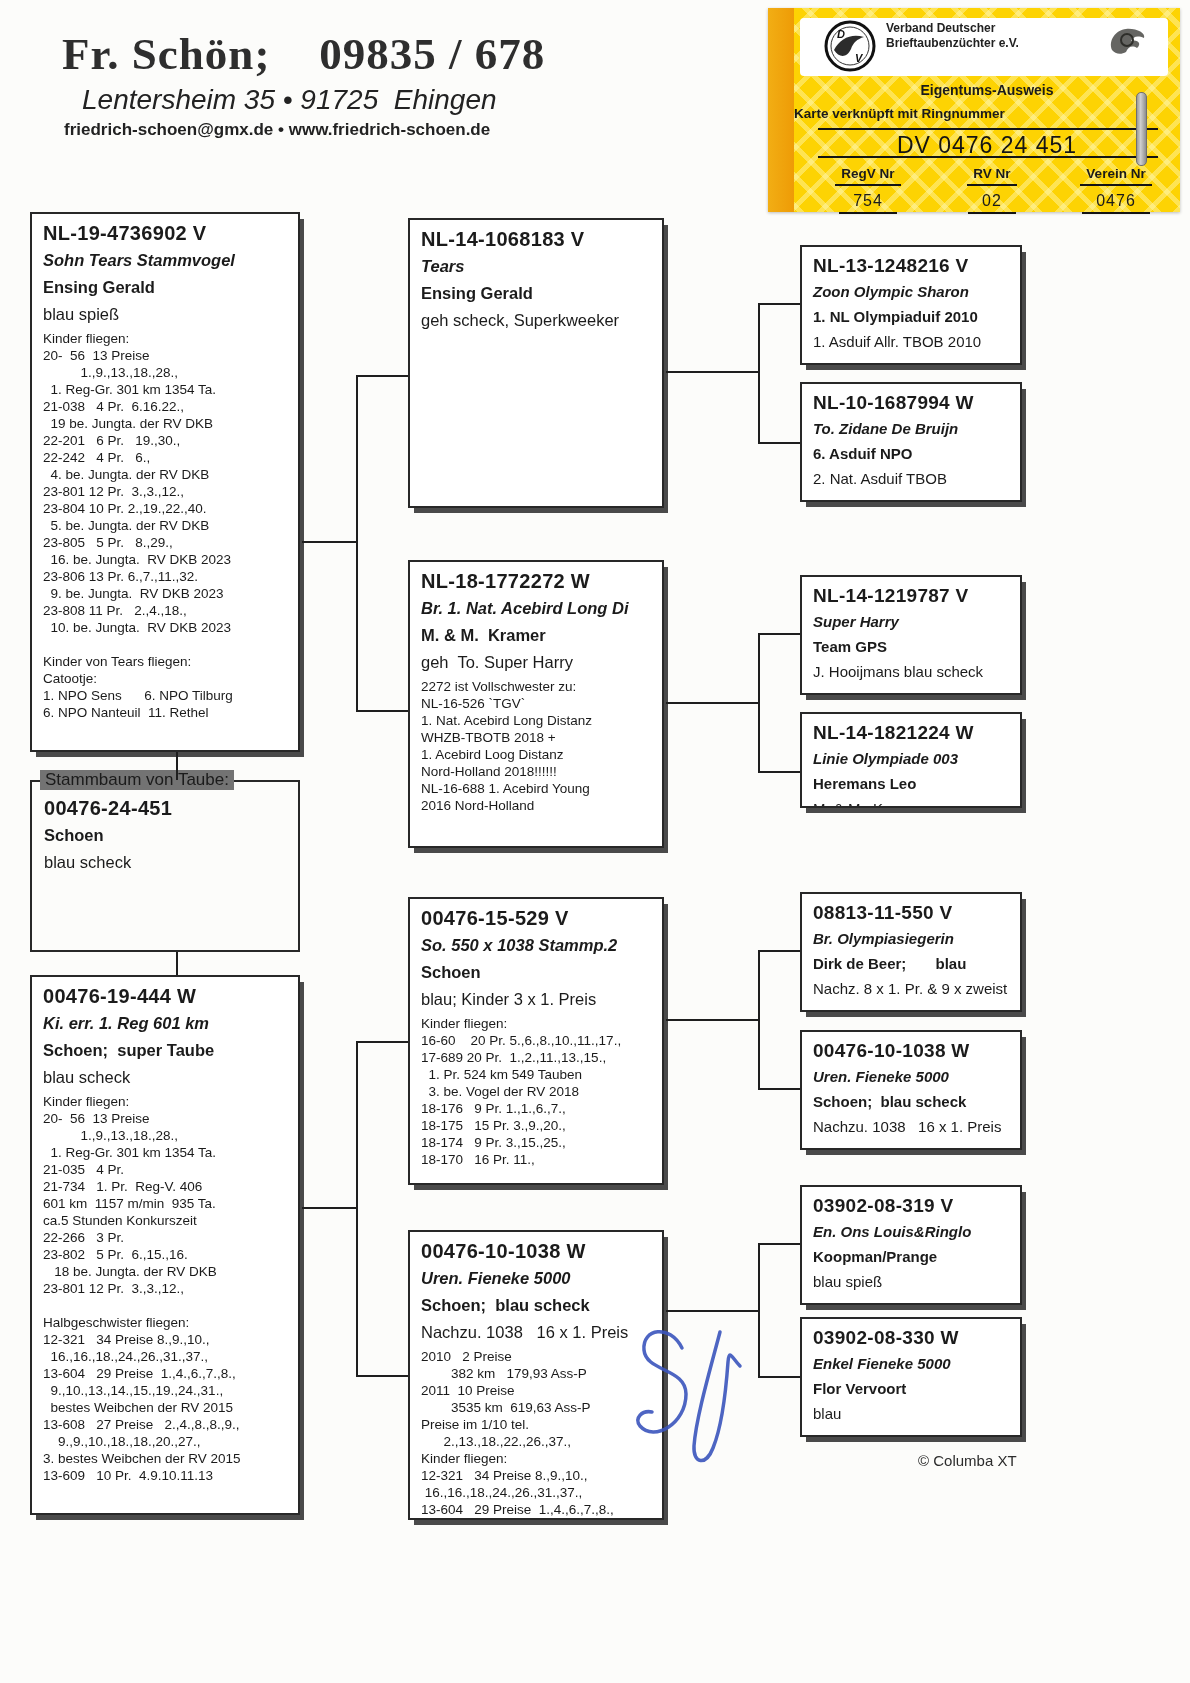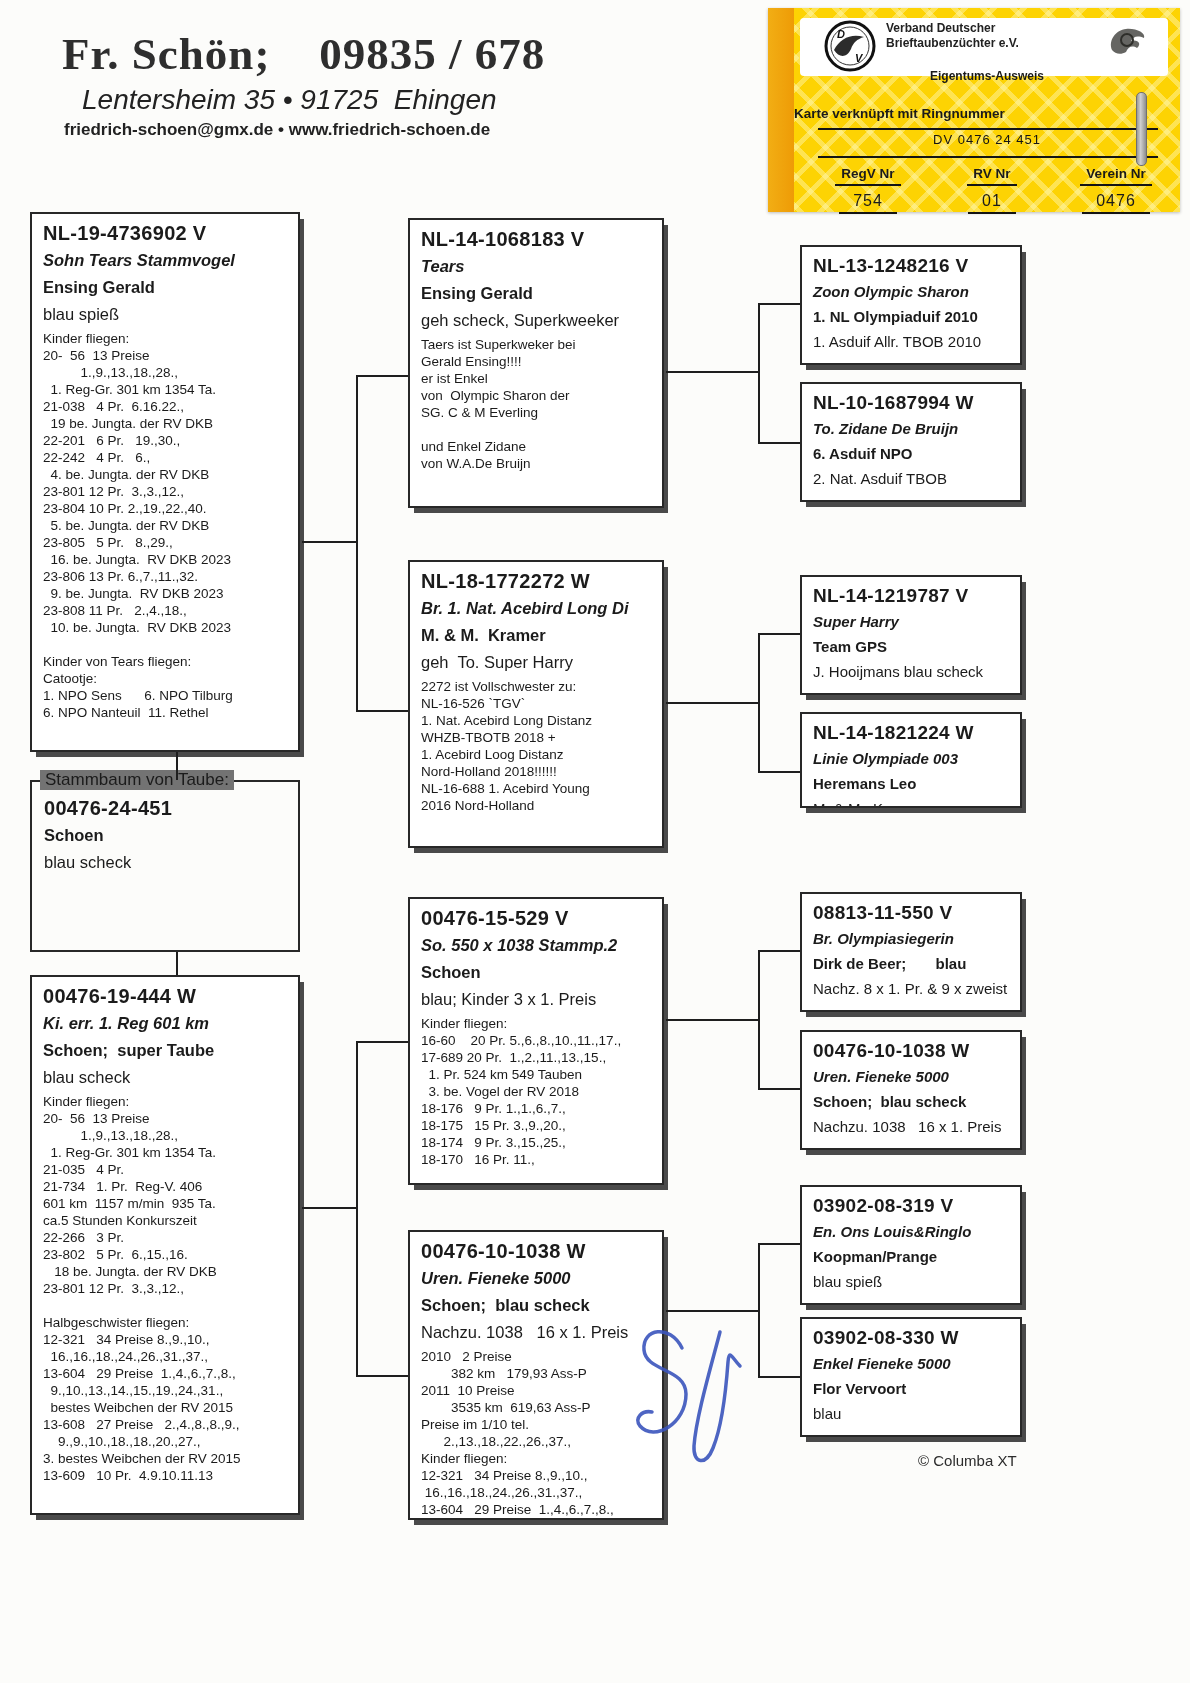"Eigentums-Ausweis" .card-title { font-size: 12px -> 14px; top: 61px -> 74px }
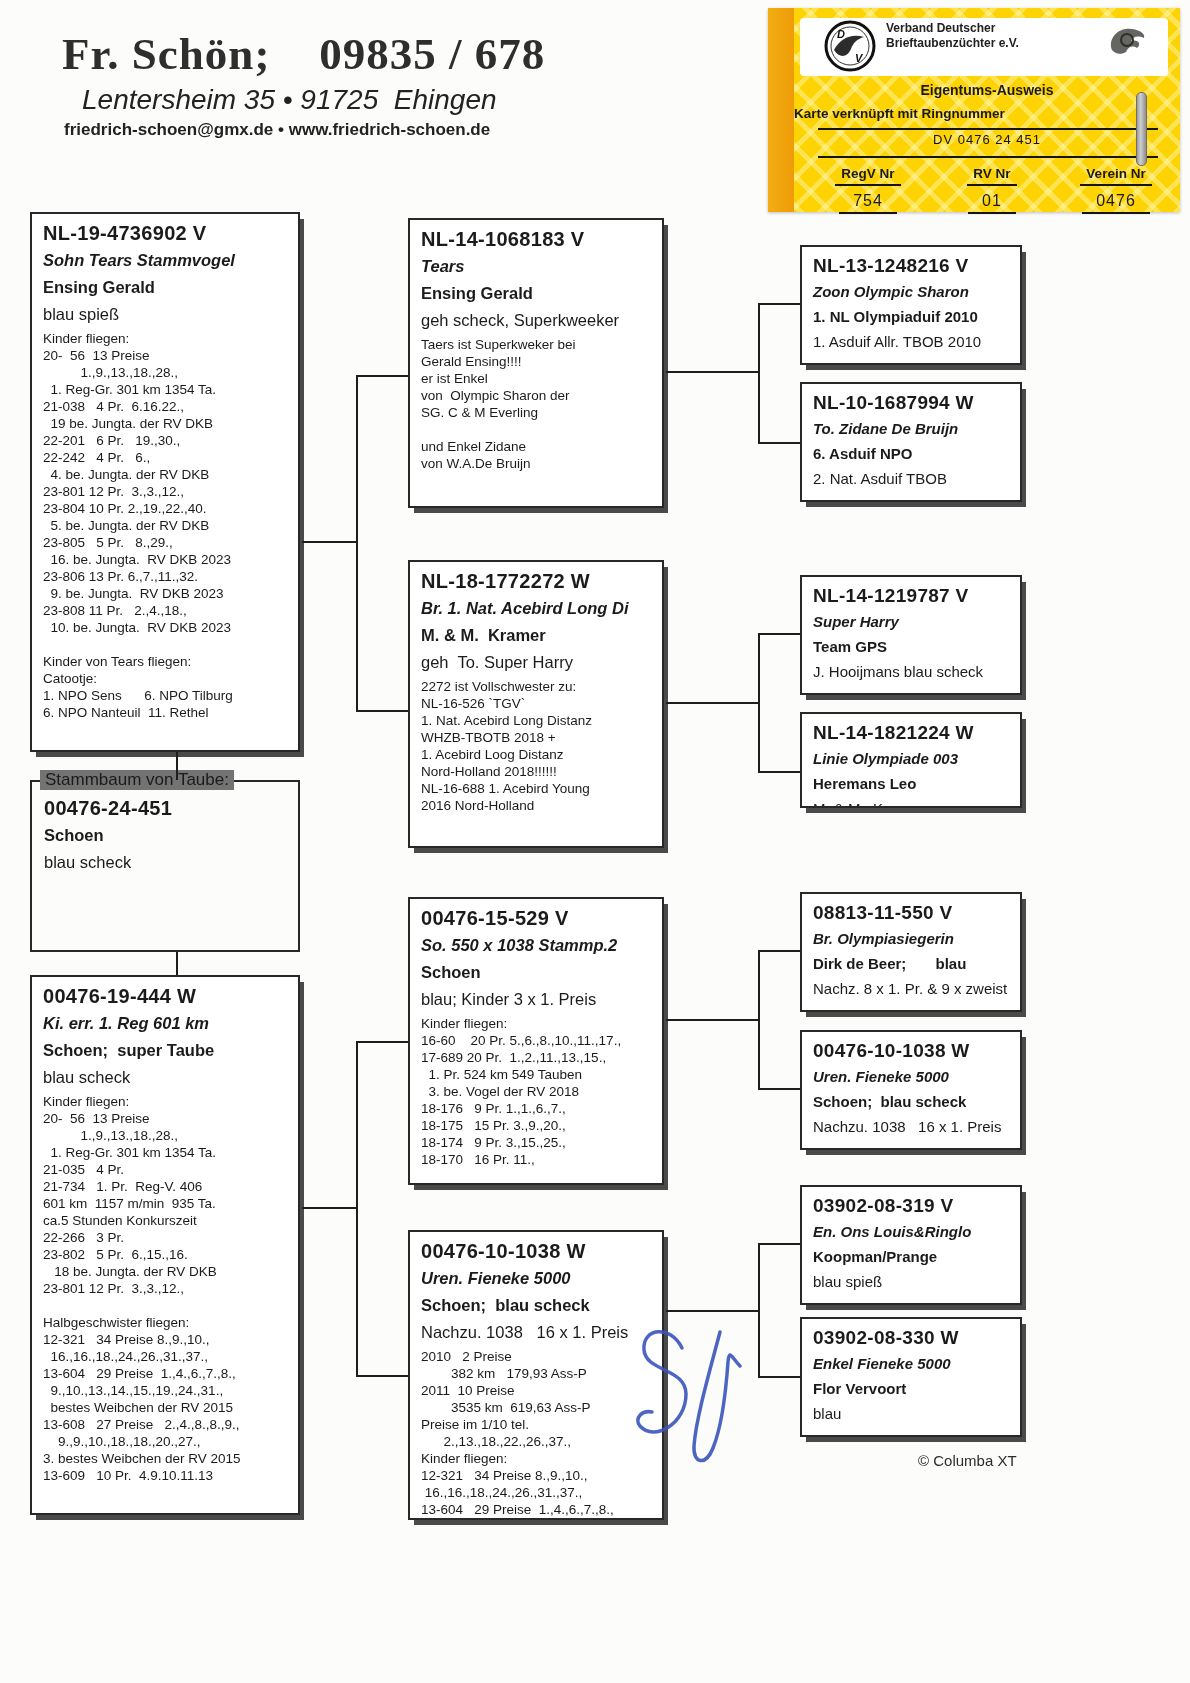"DV 0476 24 451" .card-ring { font-size: 13px -> 23px }
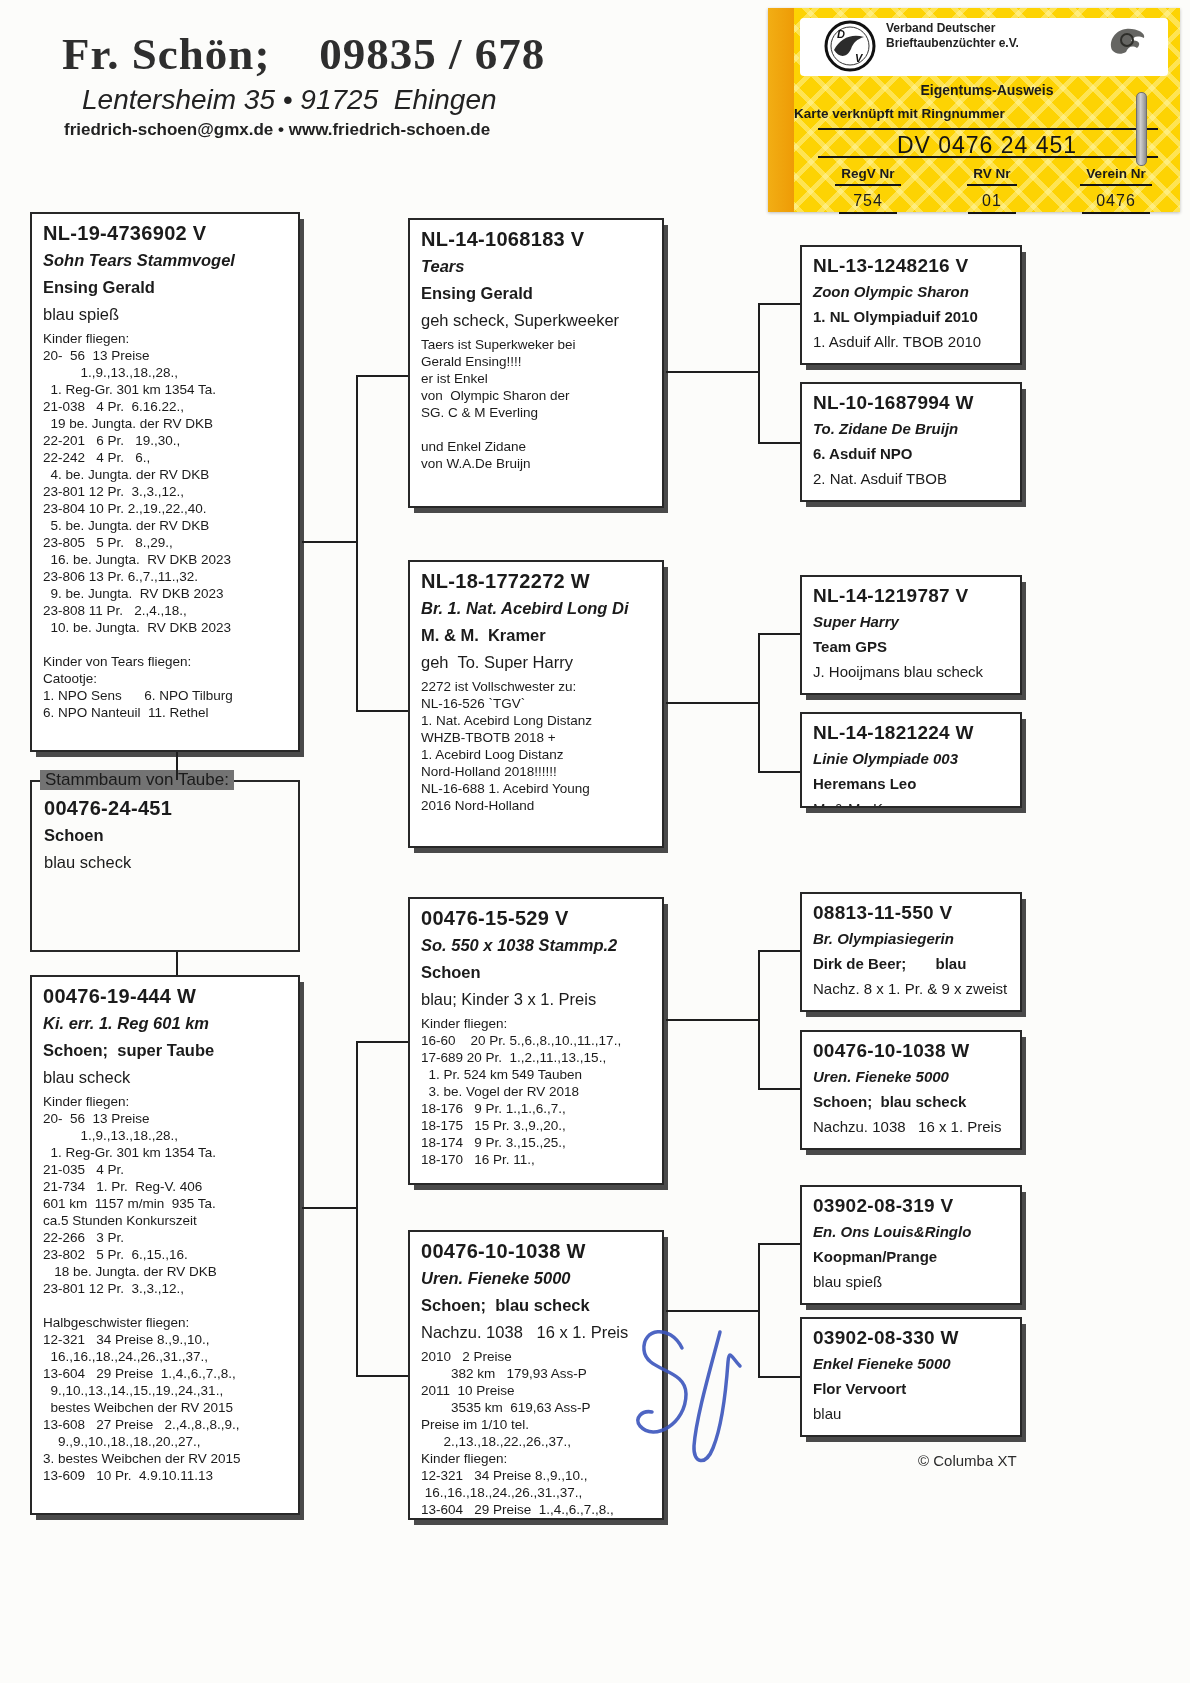"01" span.val { text: 01 -> 02 }
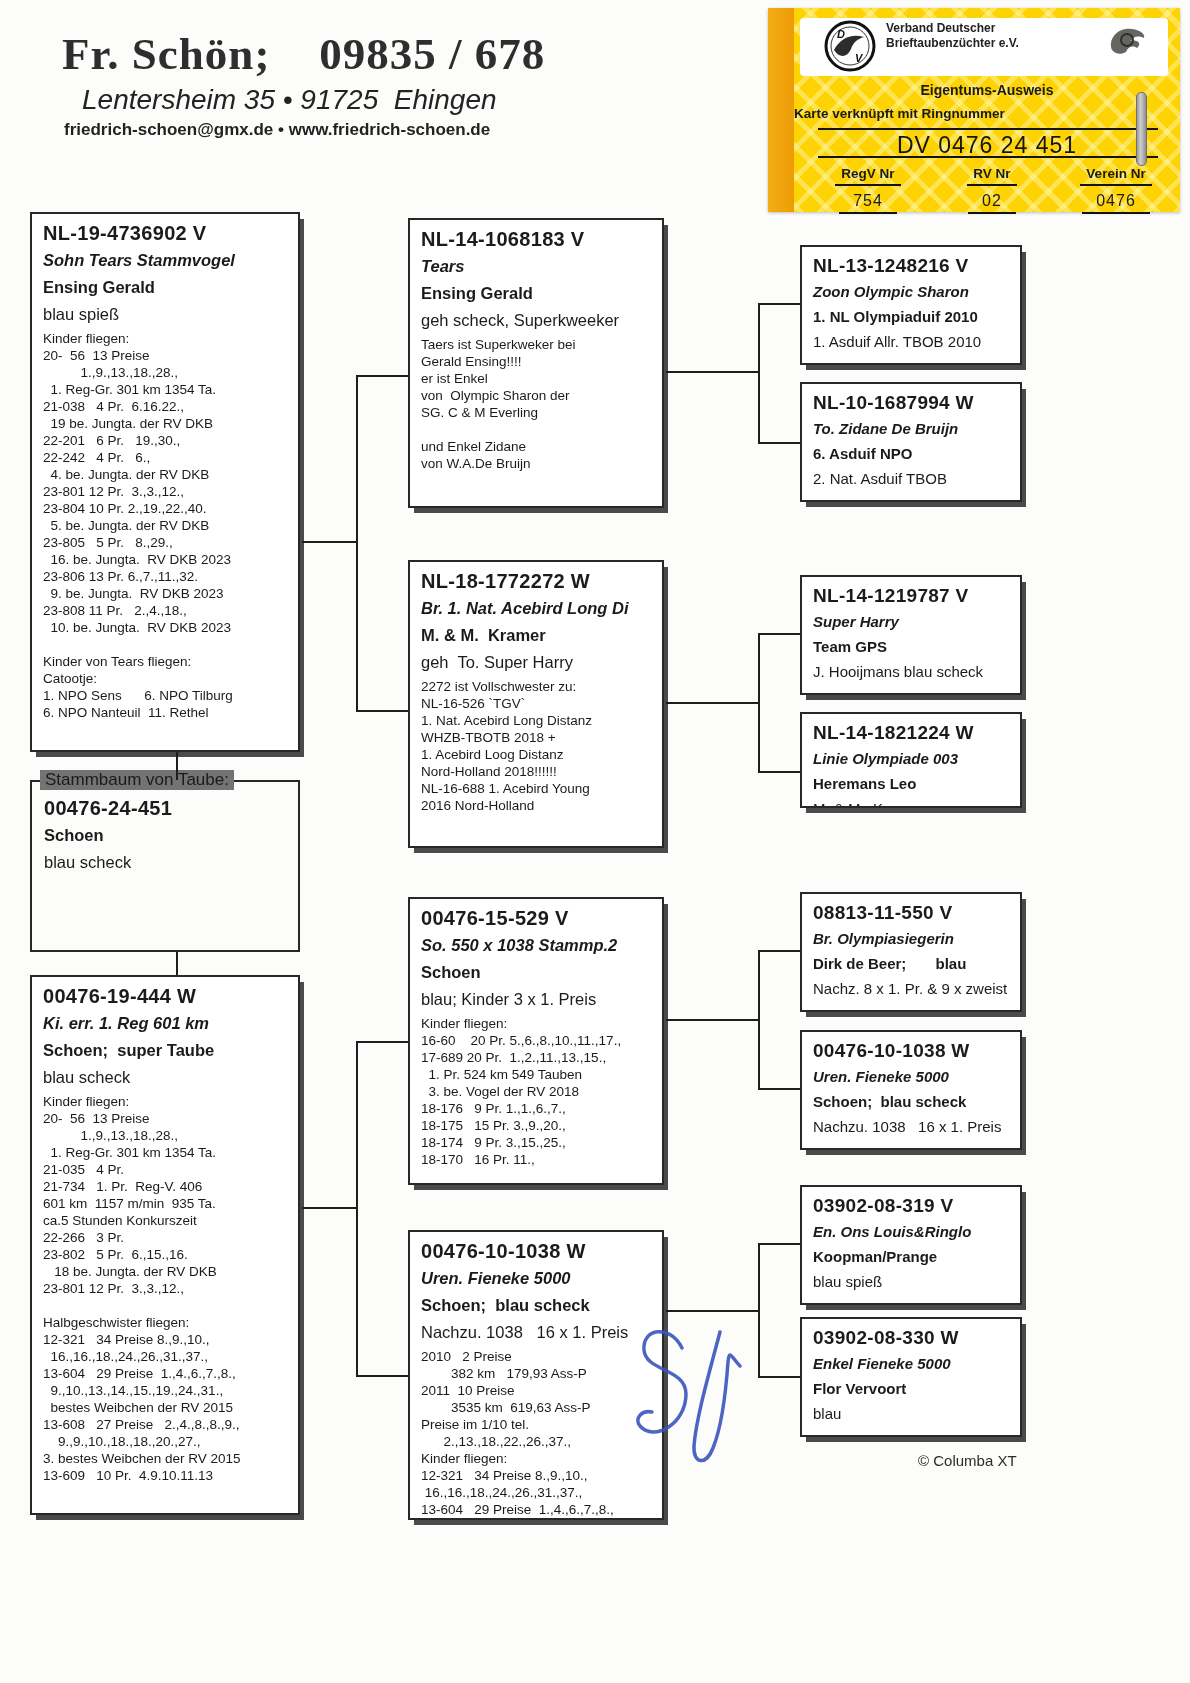"Taers ist Superkweker bei" div.details { html: <div><div>Taers ist Superkweker bei</div><div>Gerald Ensing!!!!</div><div>er ist Enkel</div><div>von Olympic Sharon der</div><div>SG. C &amp; M Everling</div><div>&nbsp;</div><div>und Enkel Zidane</div><div>von W.A.De Bruijn</div></div> -> none }
